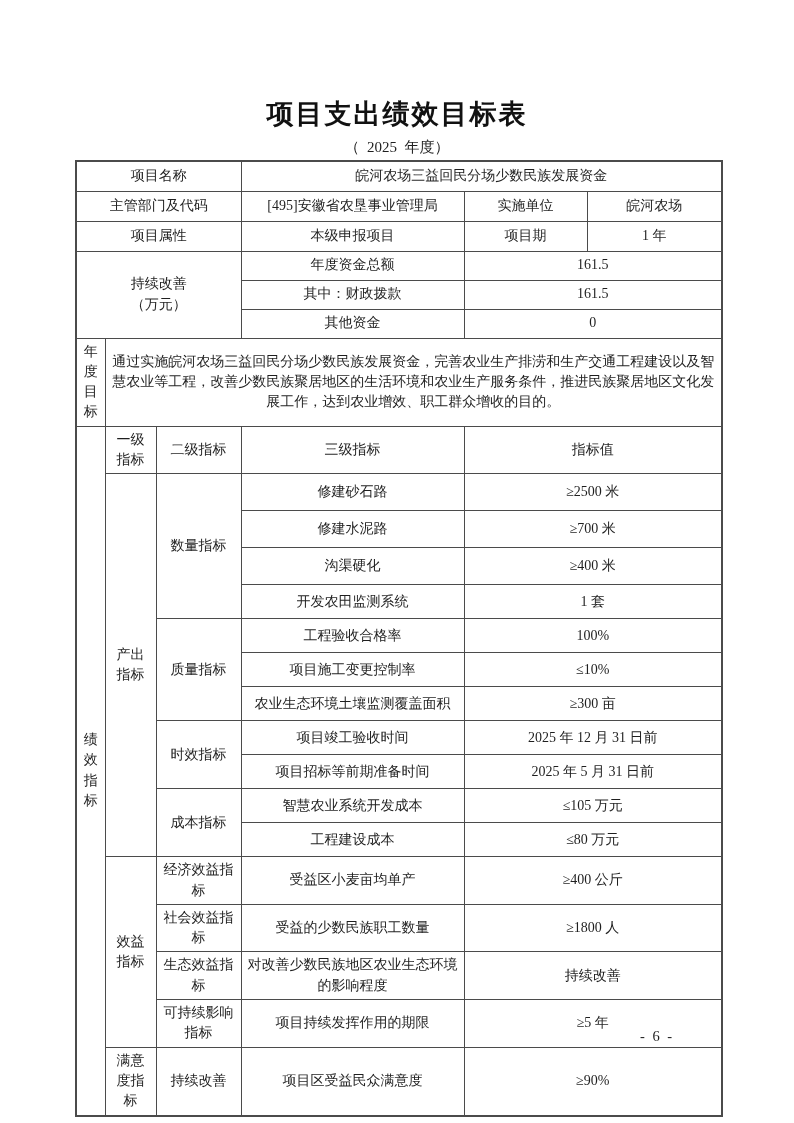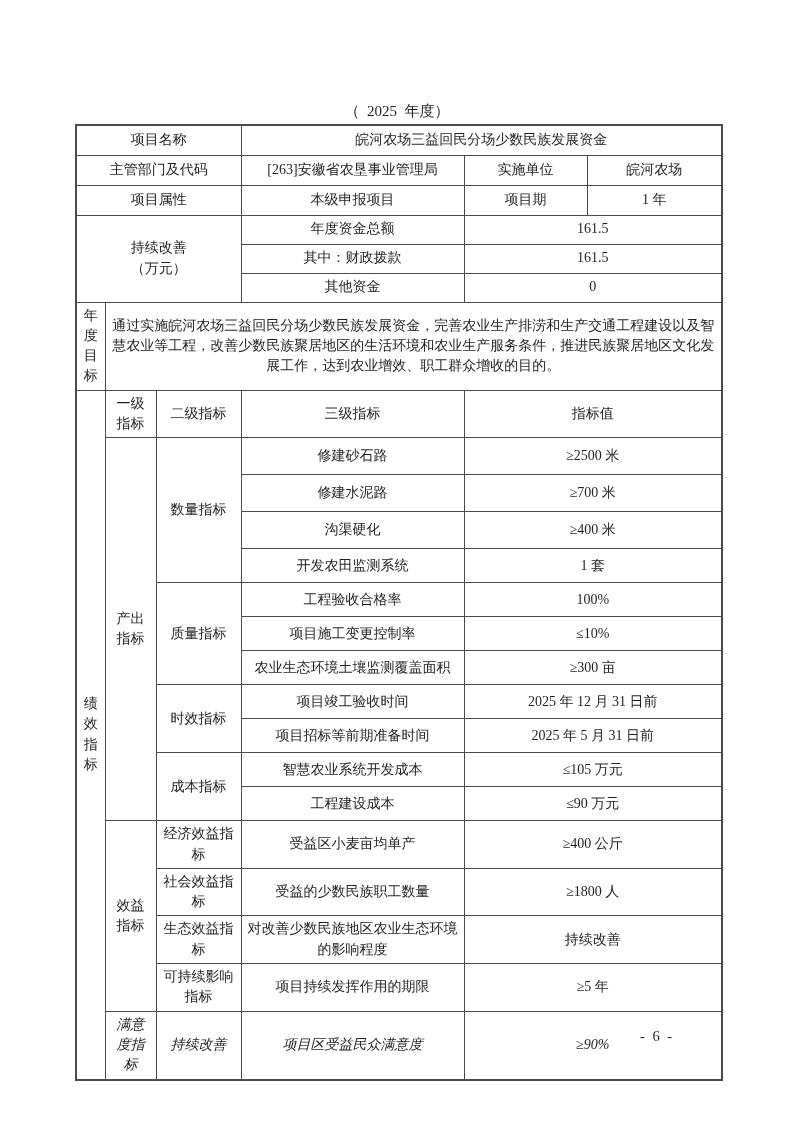"项目支出绩效目标表" h1.doc-title { html: none -> <h1>项目支出绩效目标表</h1> }
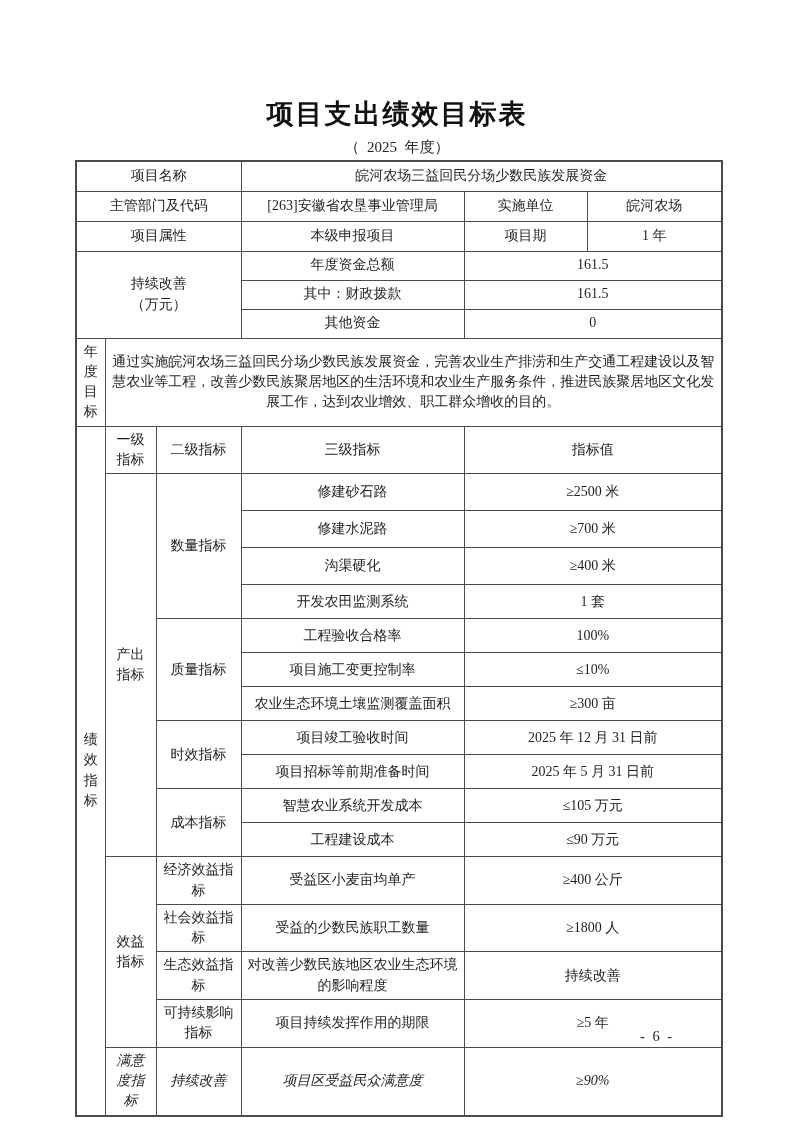"[263]安徽省农垦事业管理局" td { text: 263 -> 495 }
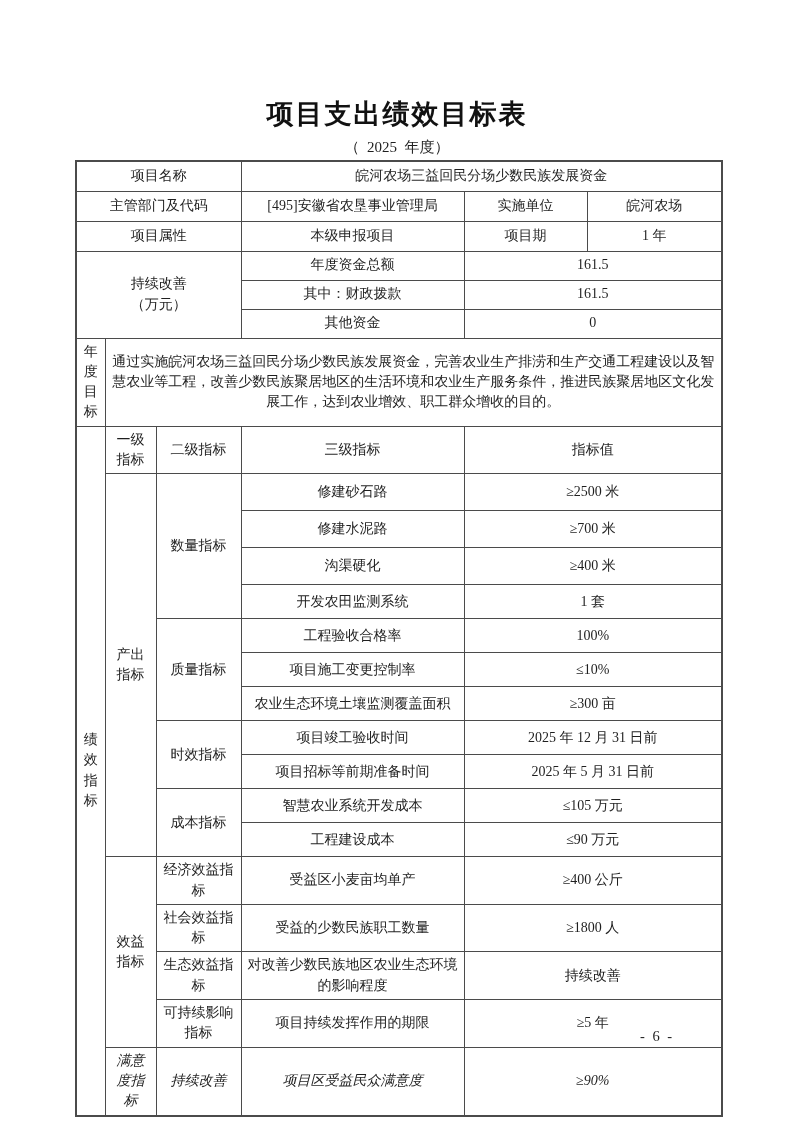"≤90 万元" td { text: 90 -> 80 }
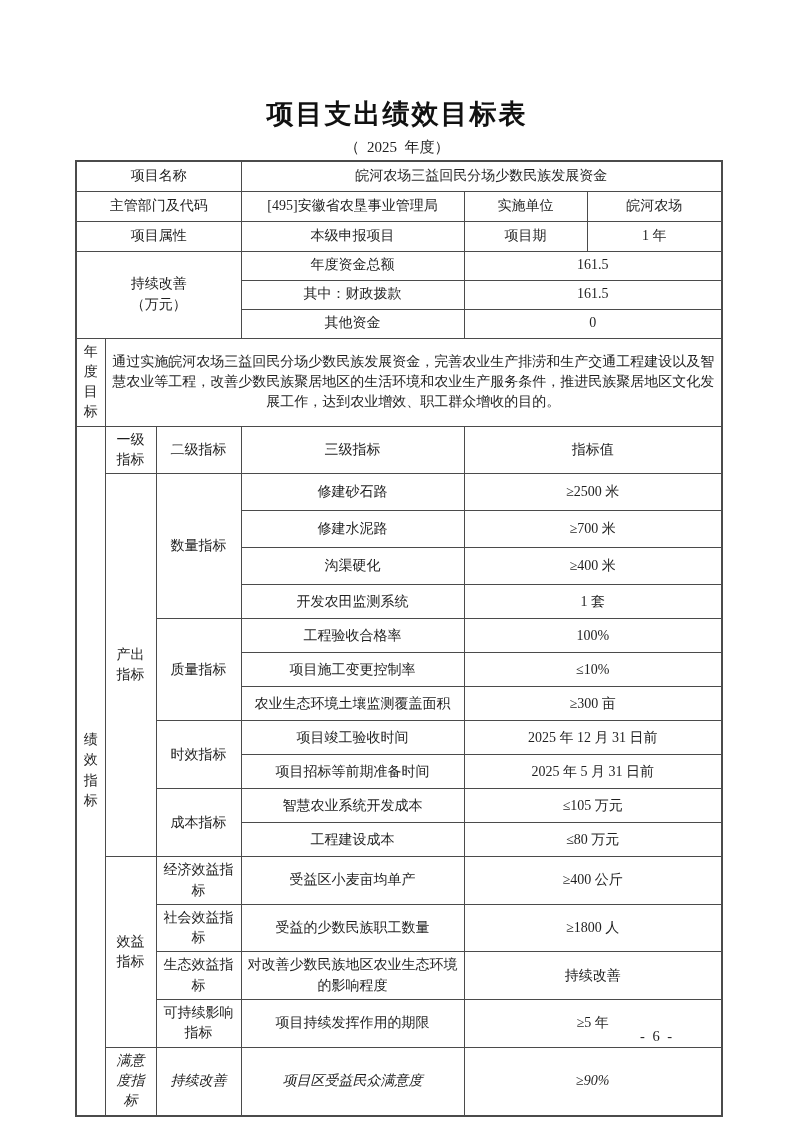"满意" tr.rh46 { font-style: italic -> none }
